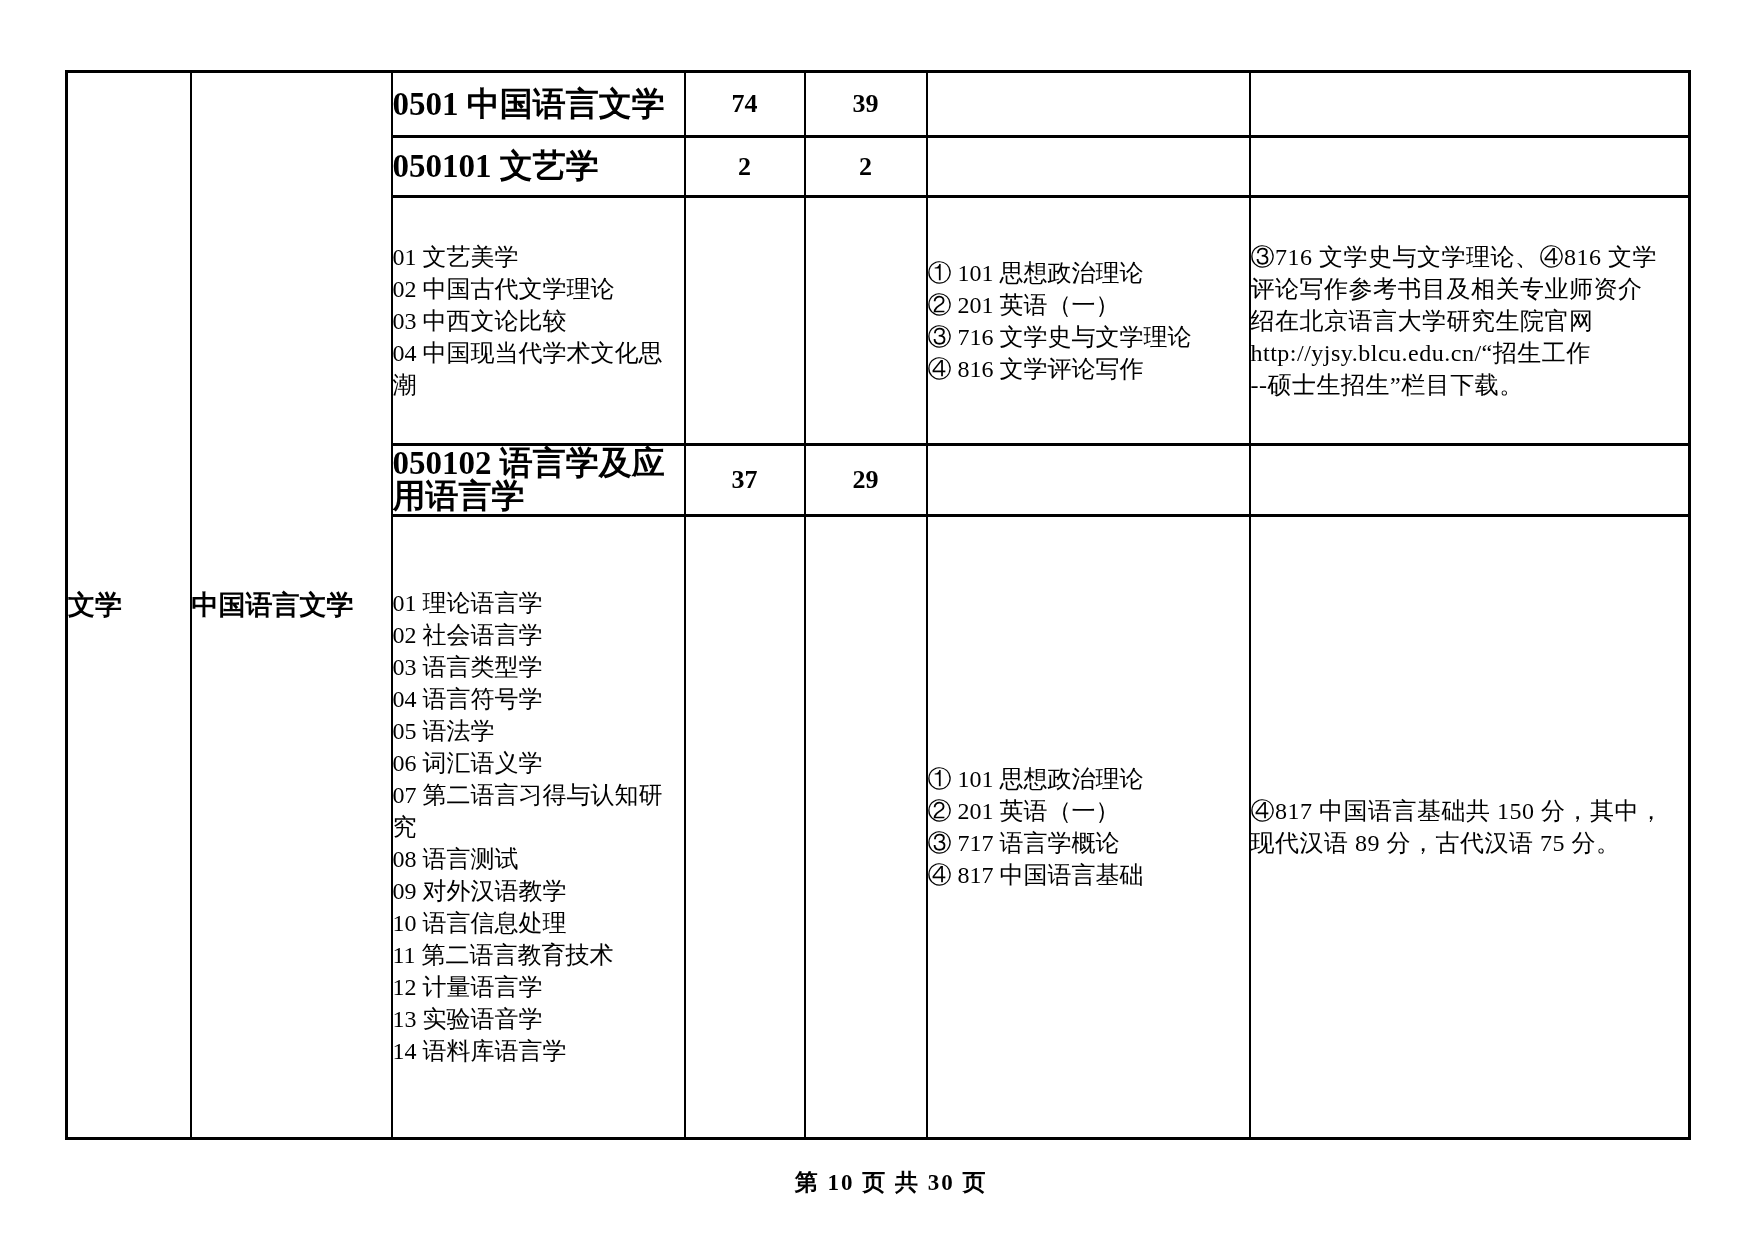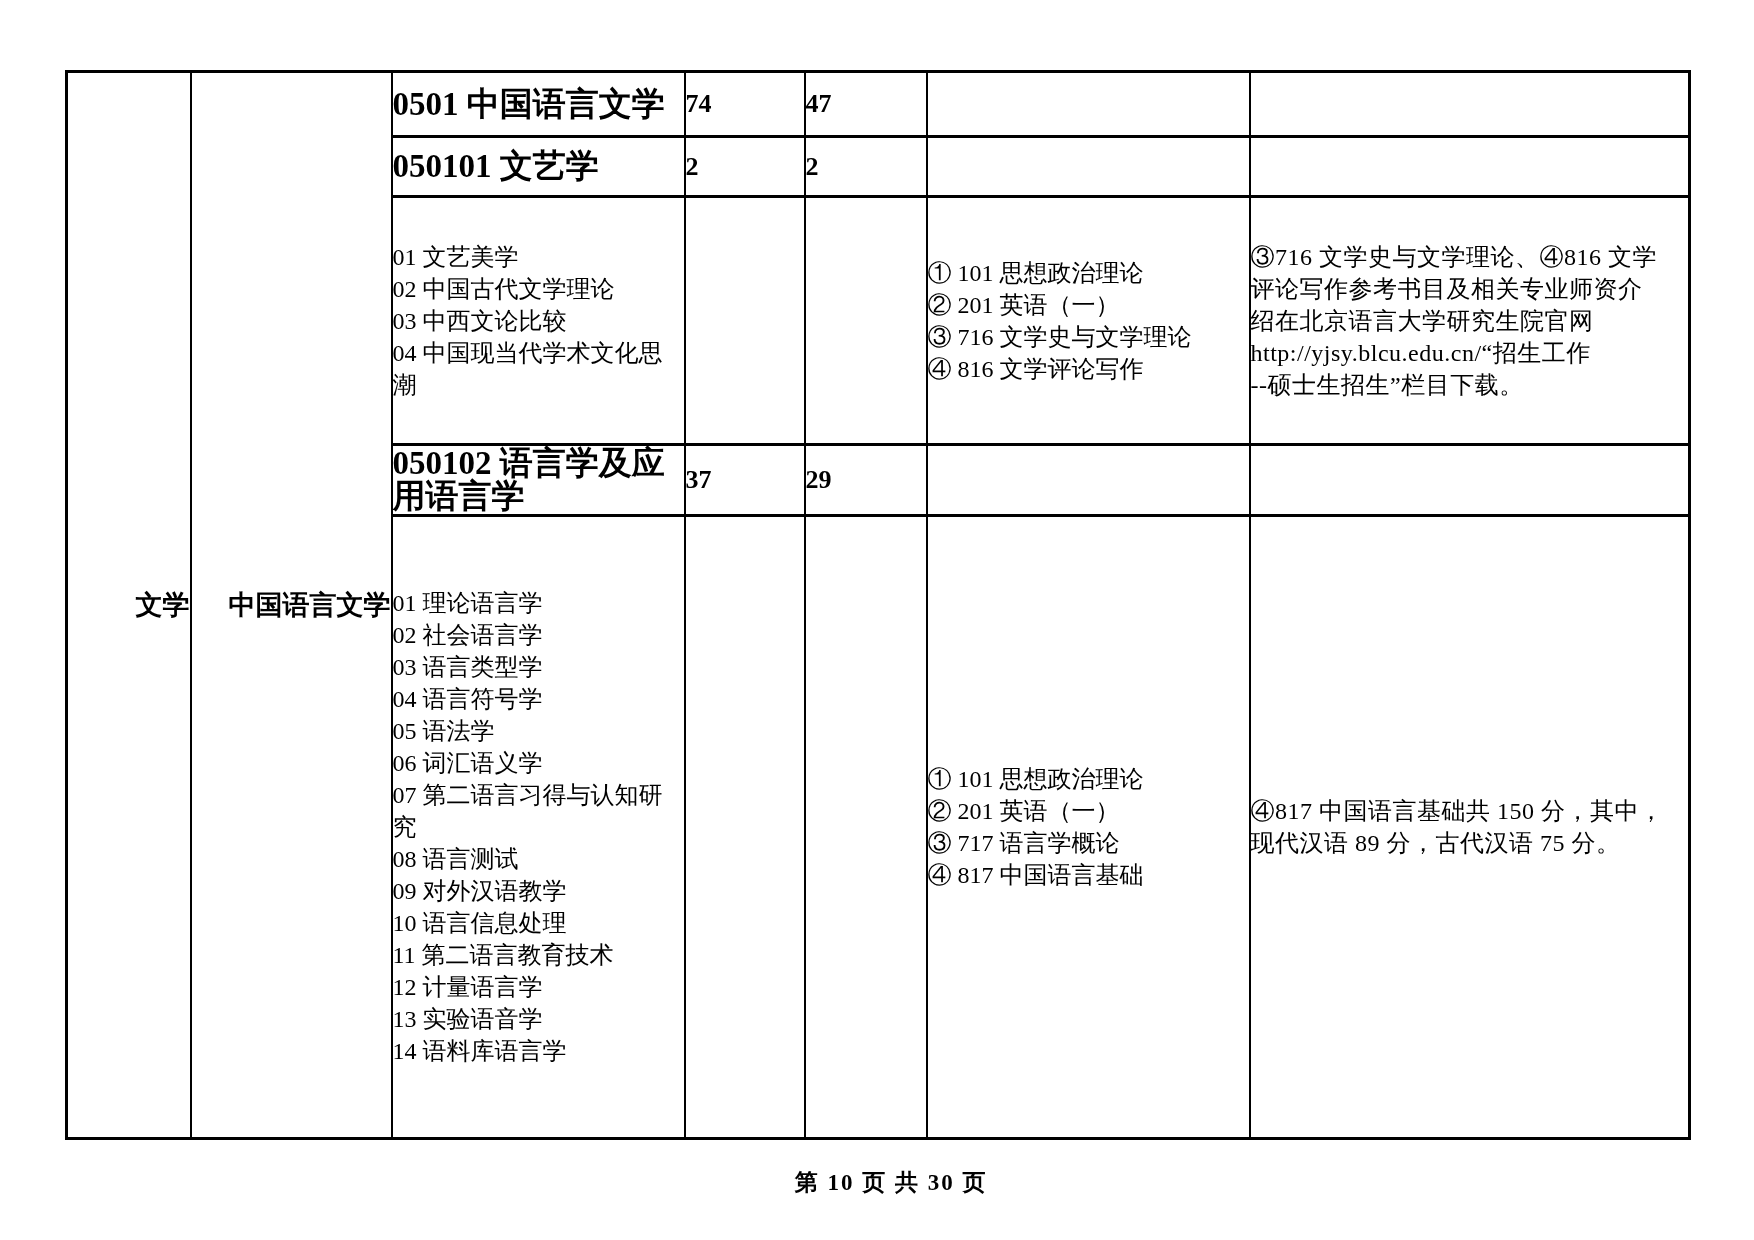"74" td.num { text-align: left -> center }
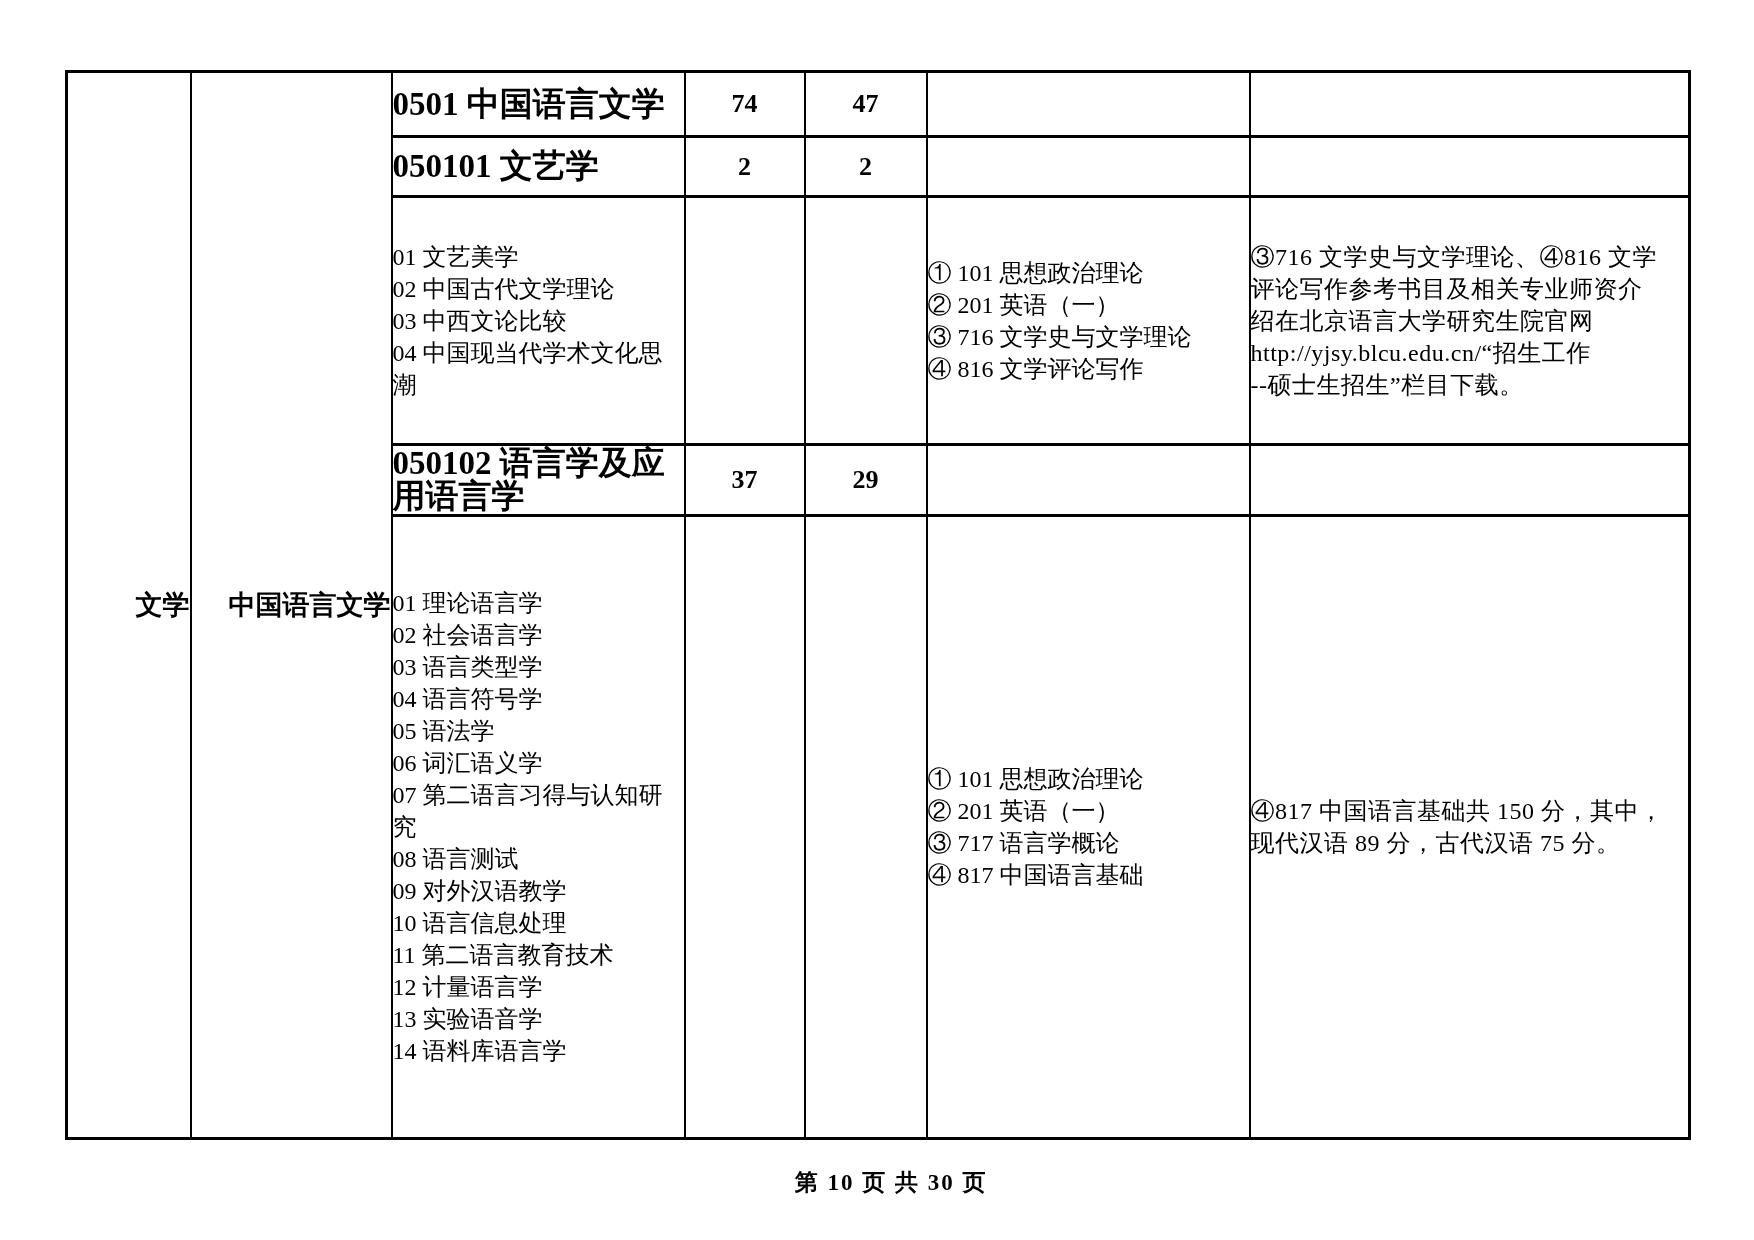"47" td.num { text: 47 -> 39 }
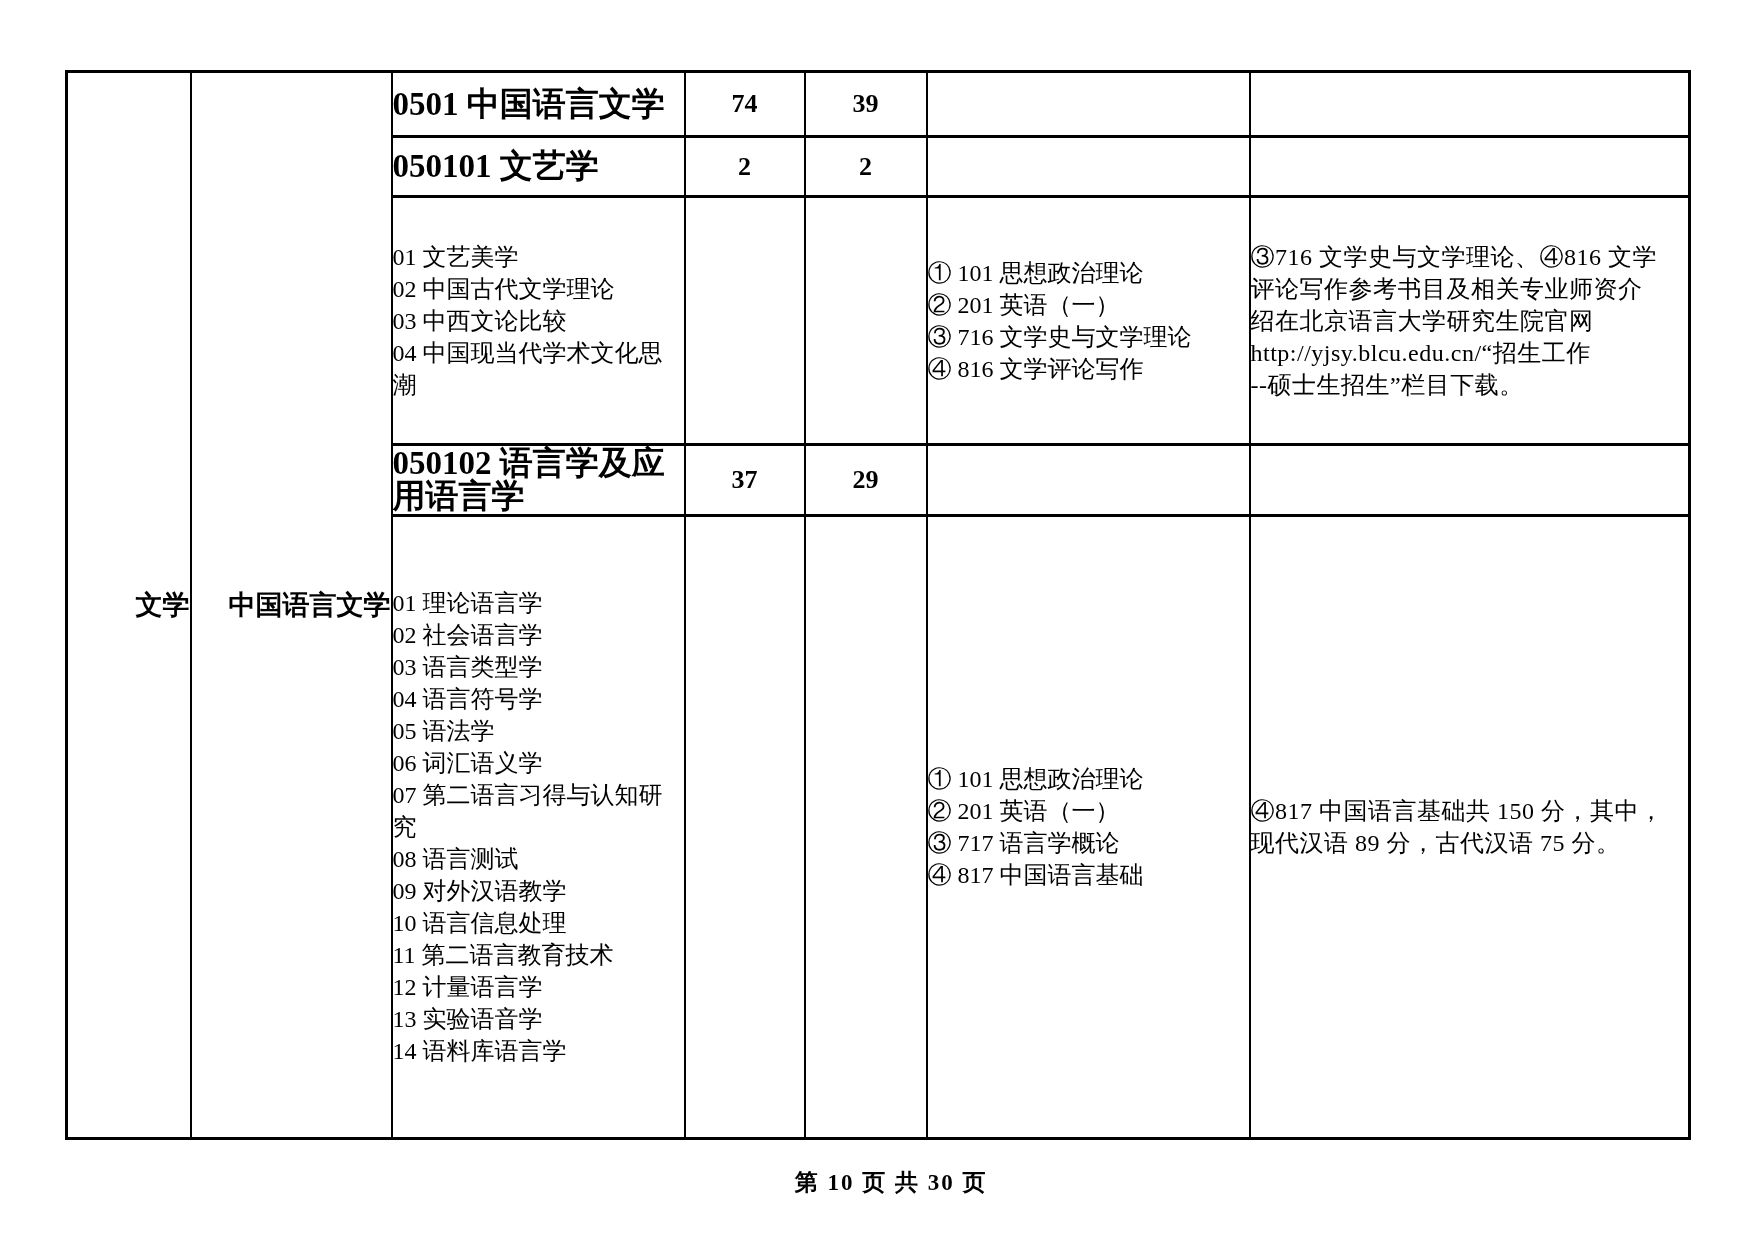"文学" td.cat { text-align: right -> left }
